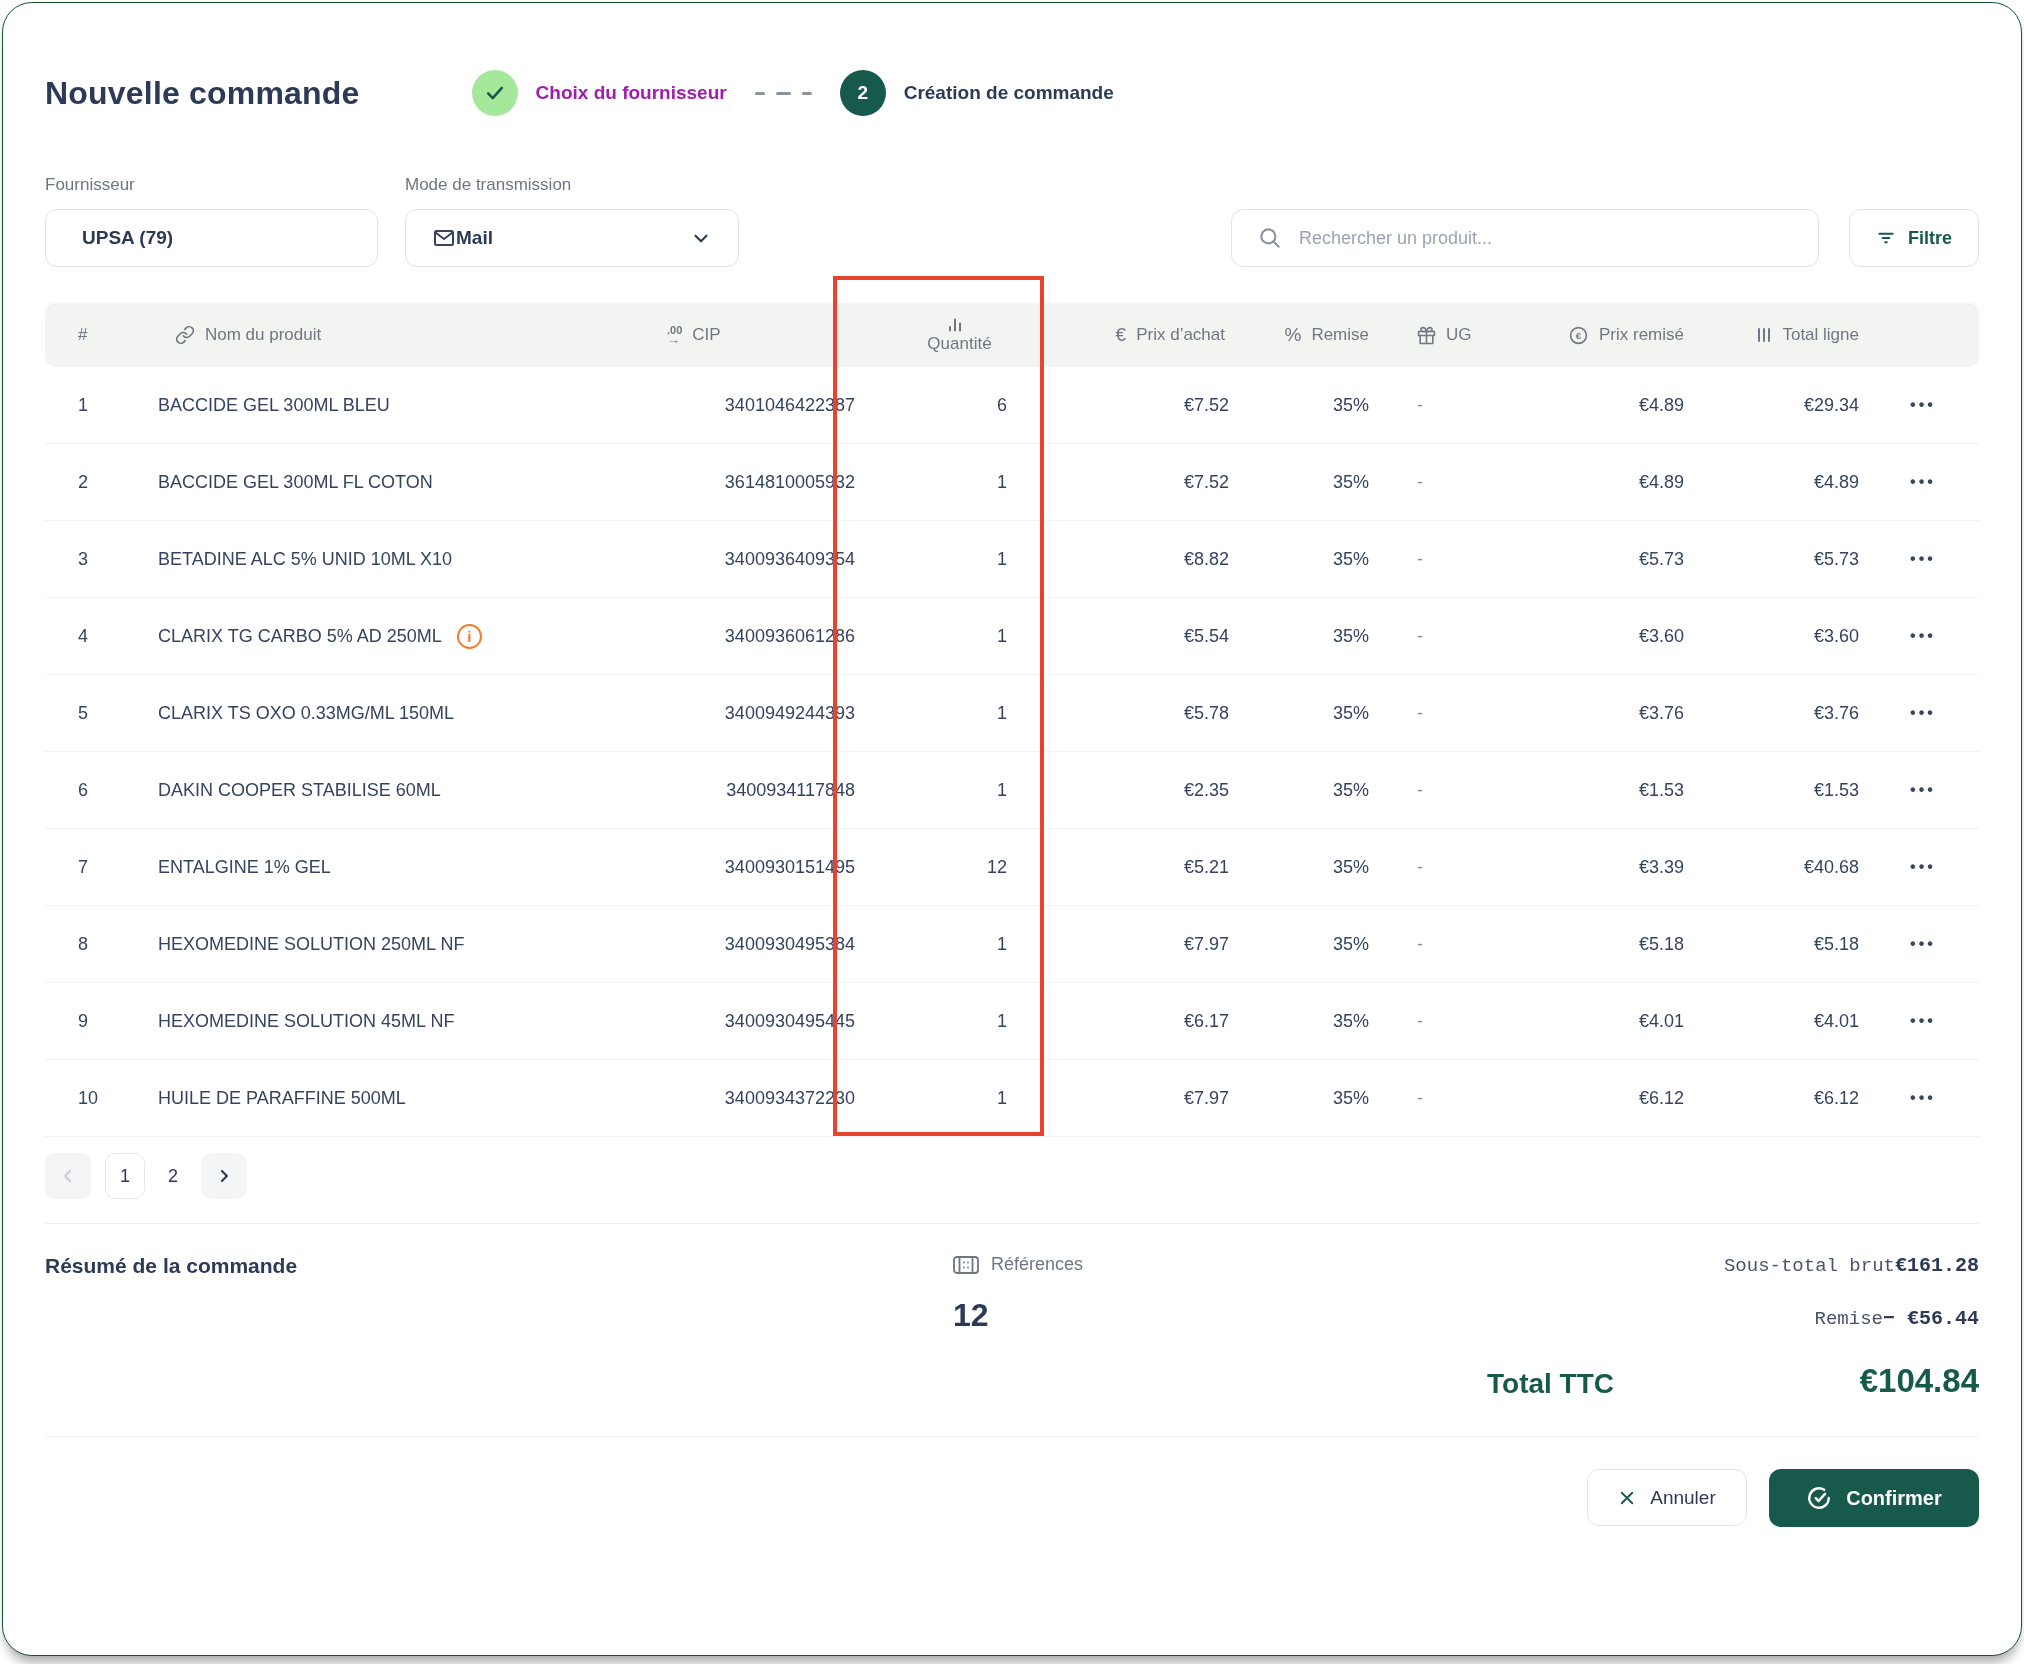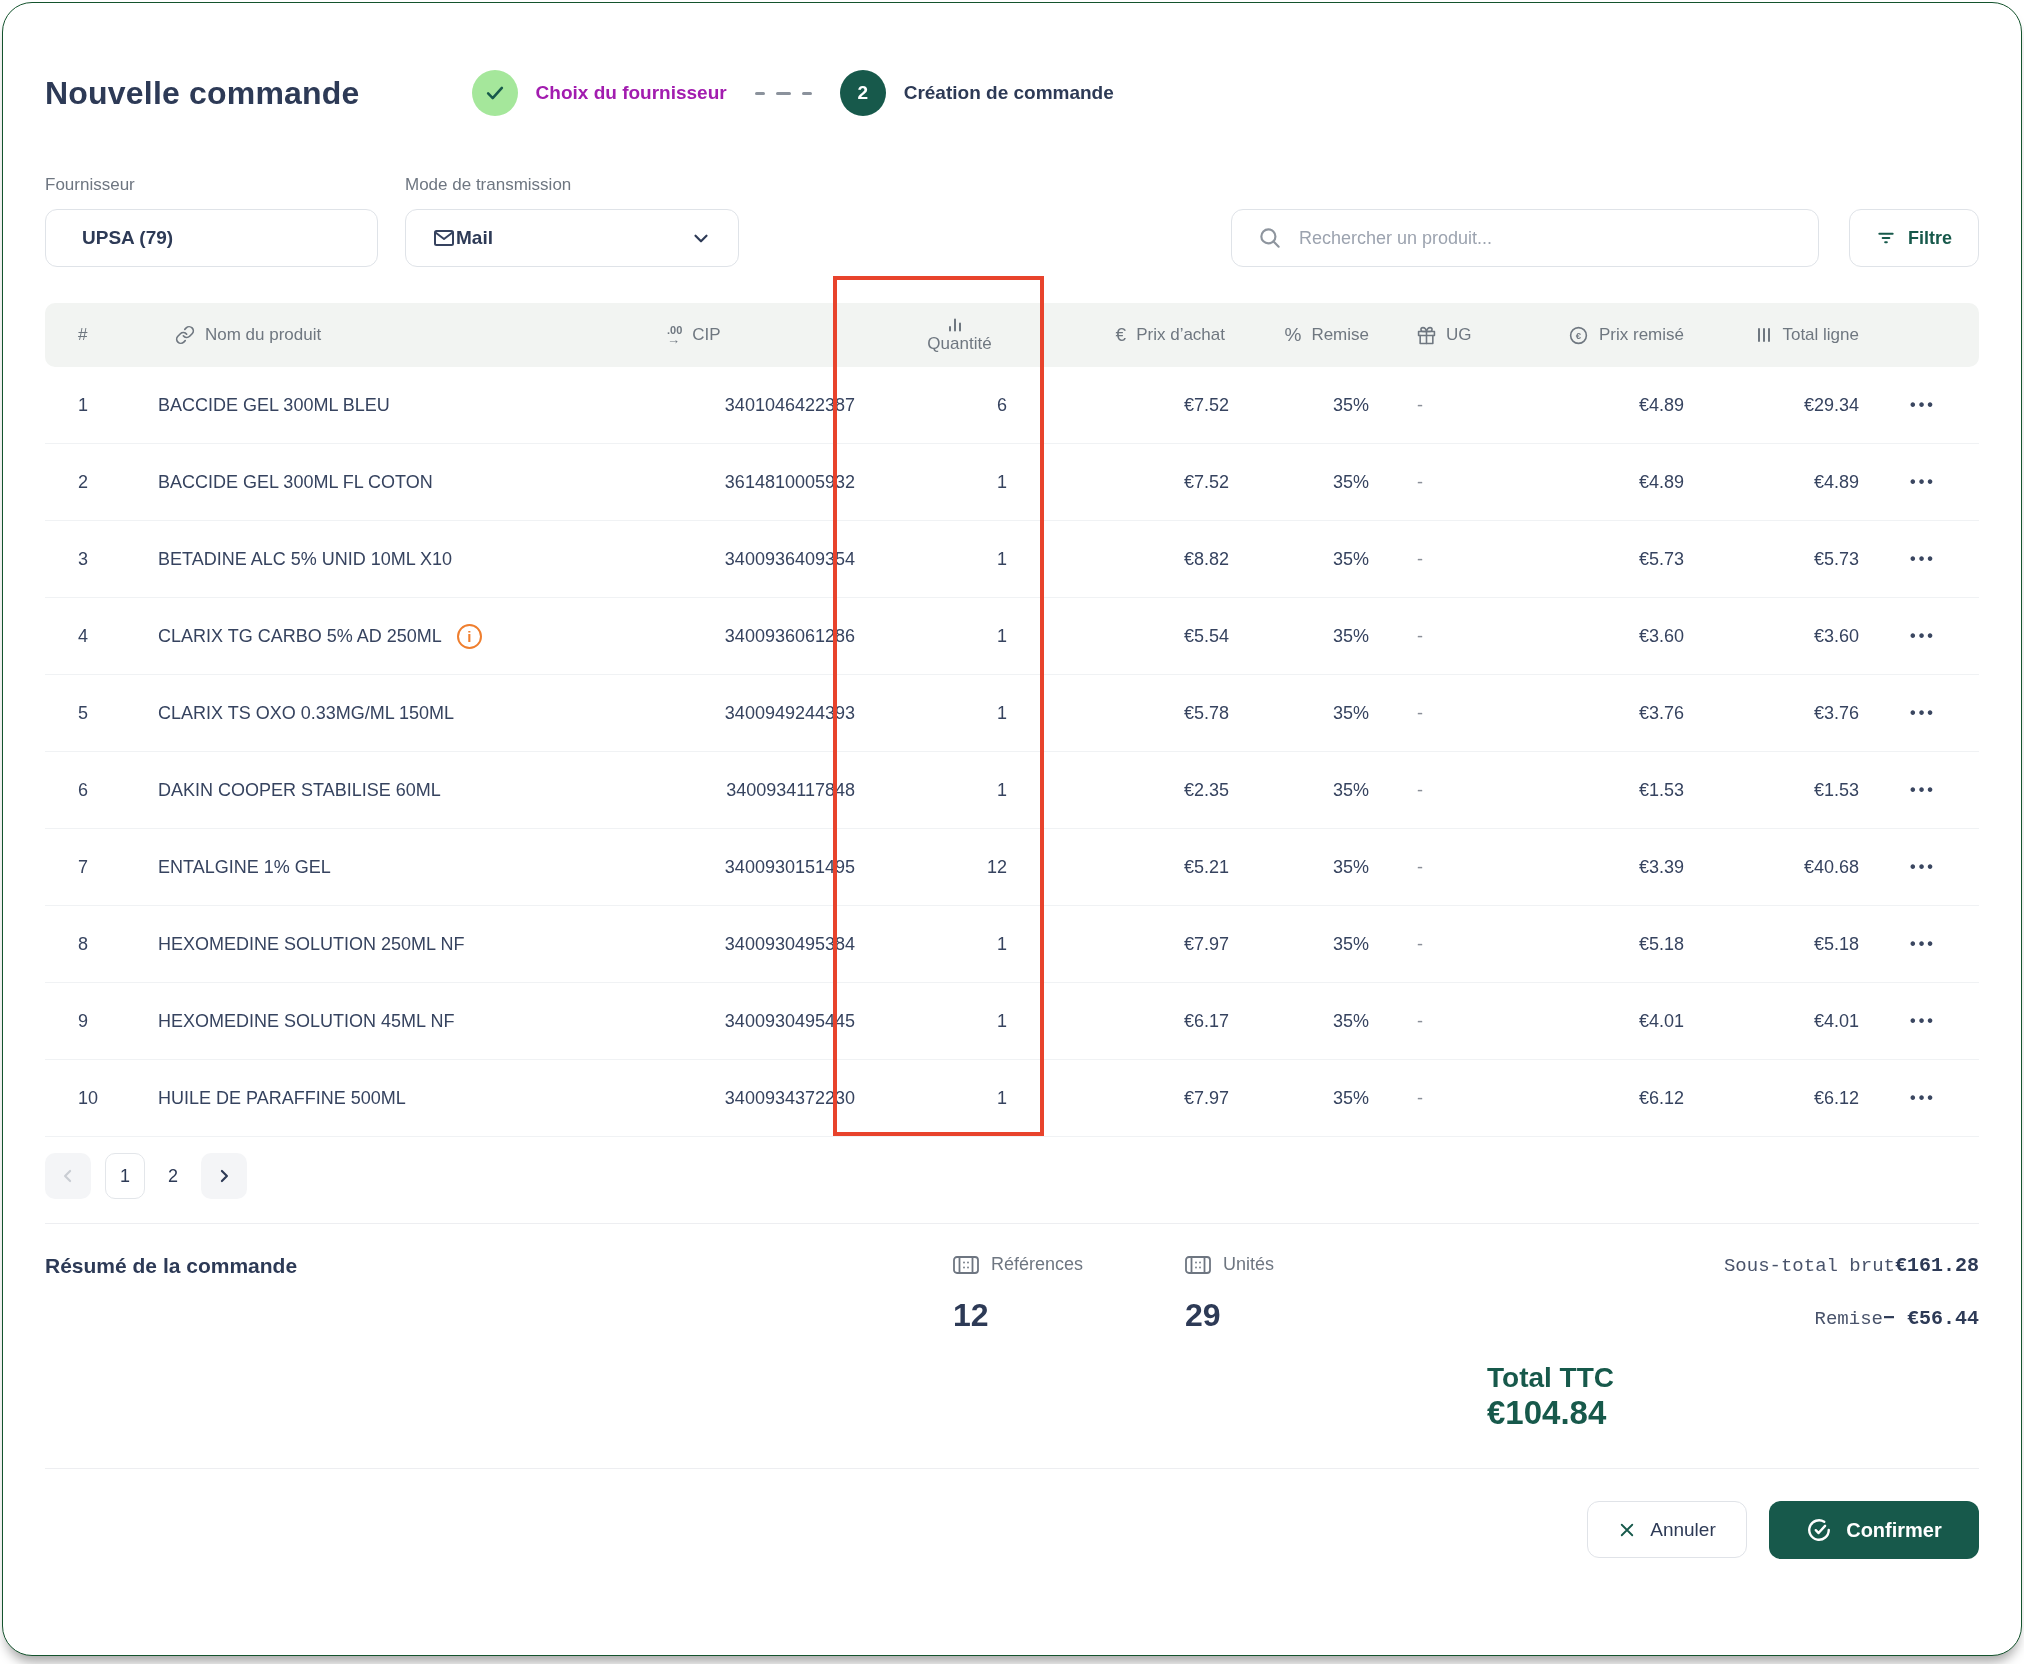"Unités" div.sum-block { html: <div> <div> <svg> <rect></rect> <path></path> <circle></circle> <circle></circle> <circle></circle> <circle></circle> </svg> <span>Unités</span> </div> <div>29</div> </div> -> none }
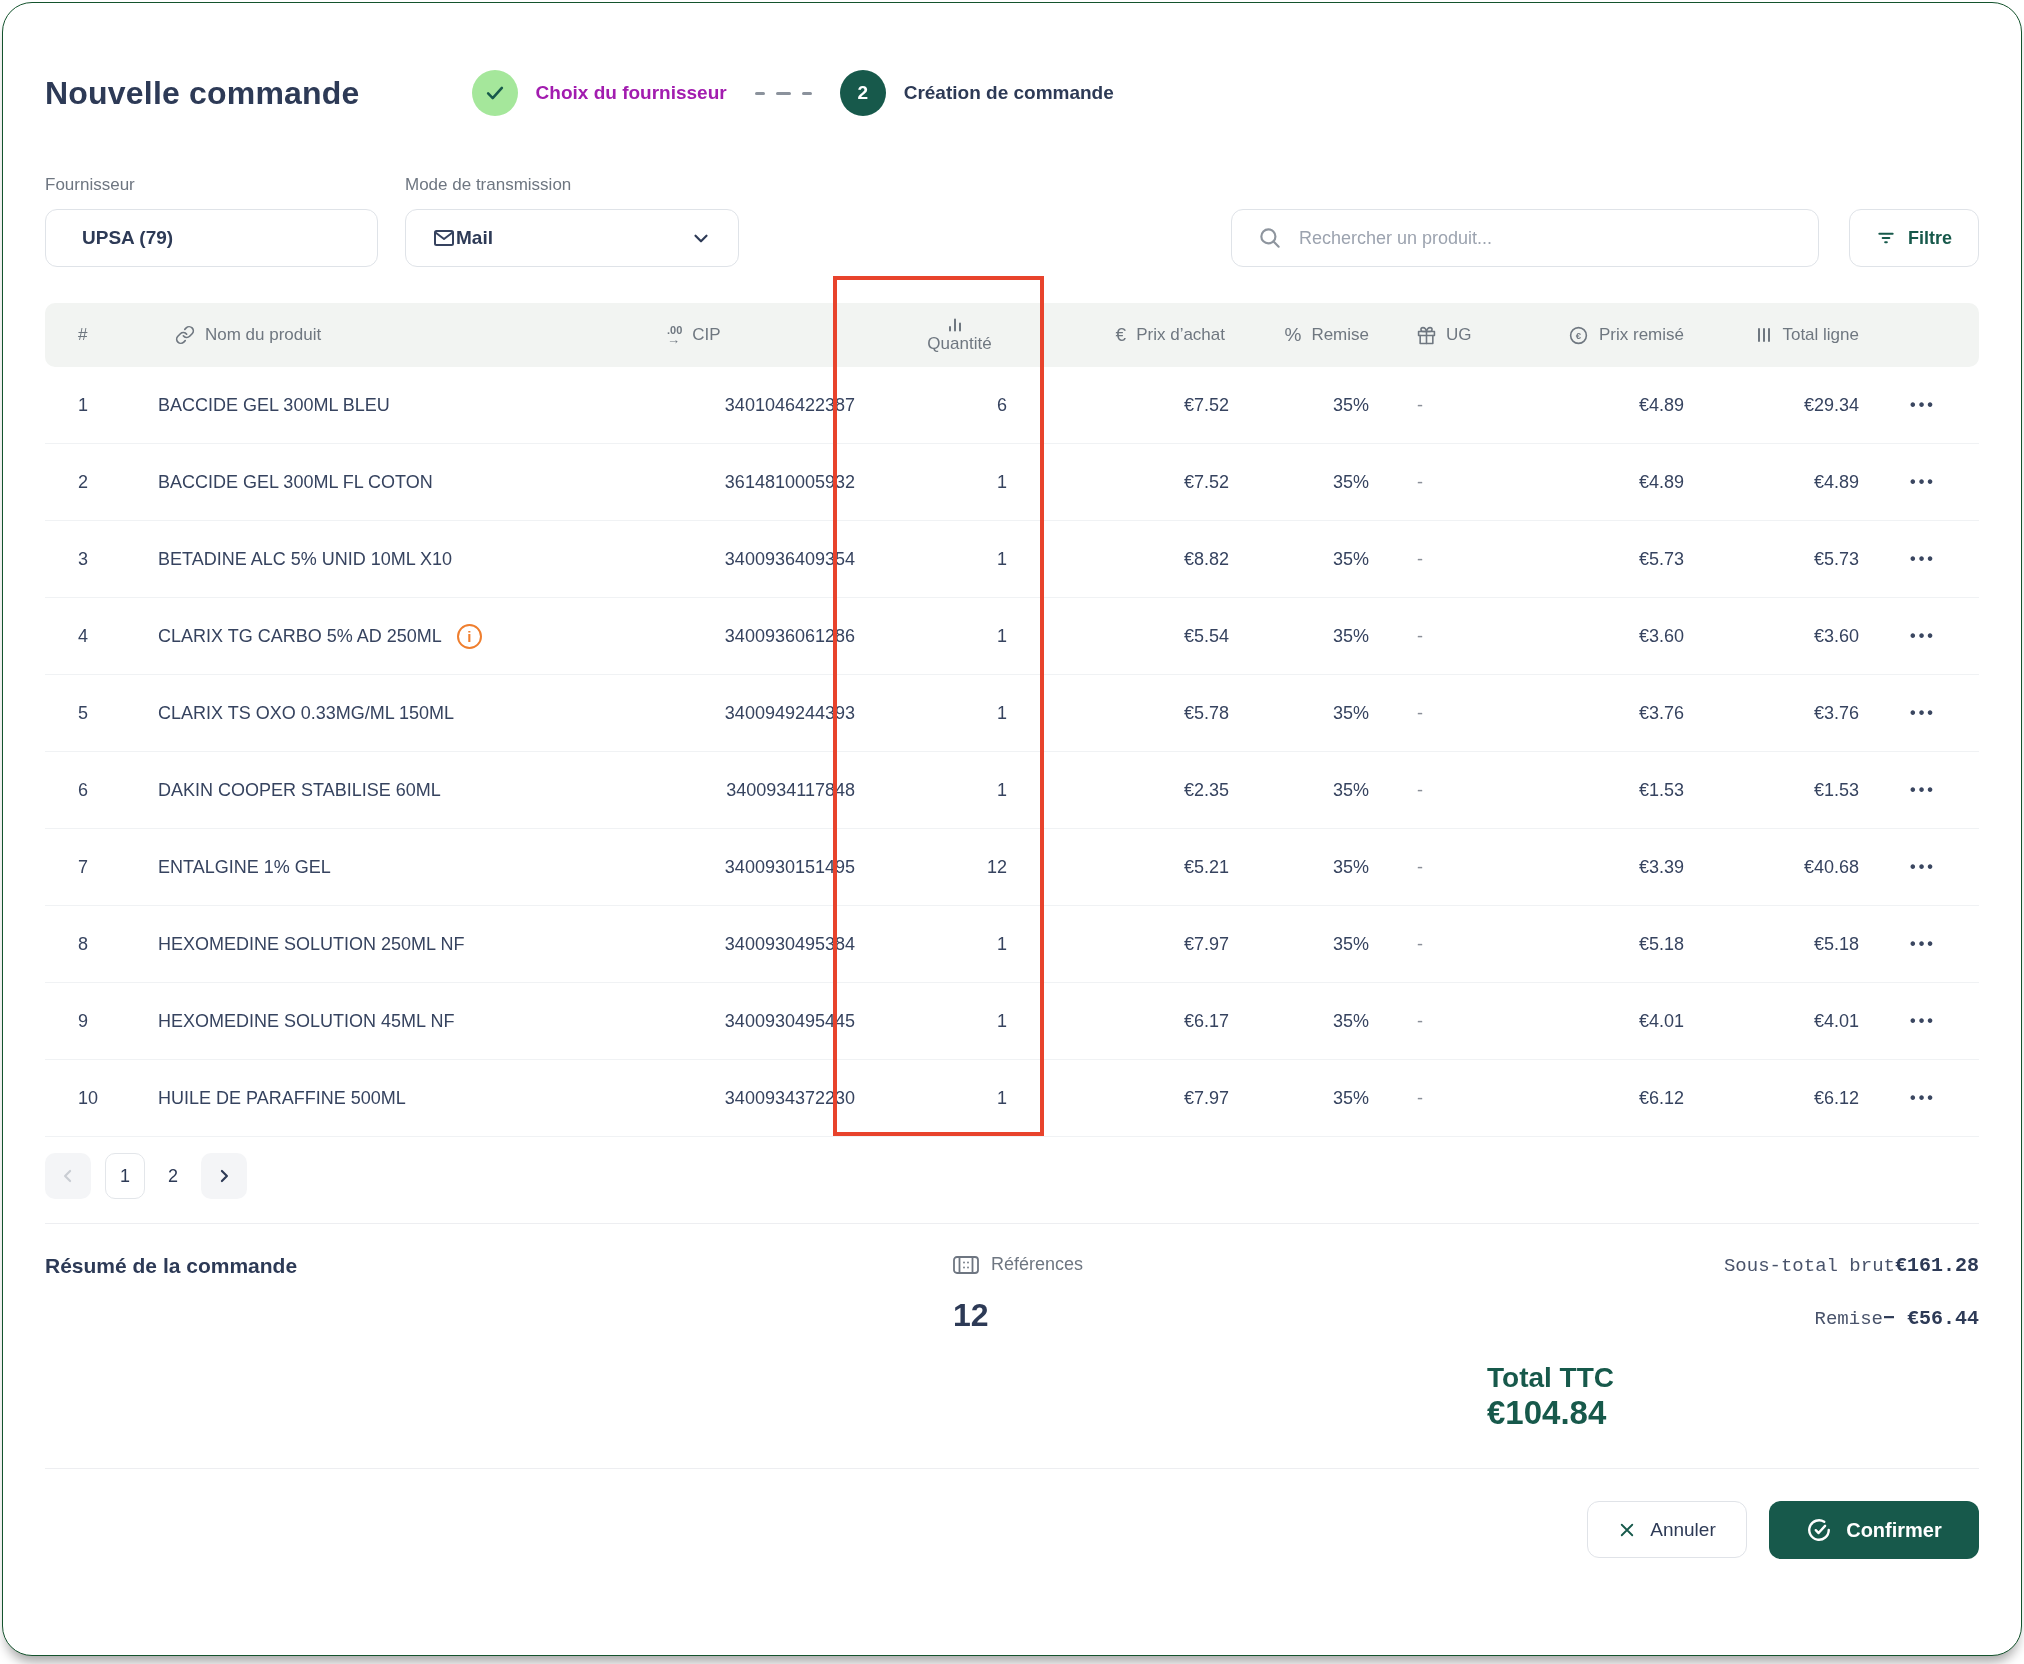"Total TTC" .tot-final { align-items: flex-start -> flex-end; flex-direction: column -> none }
